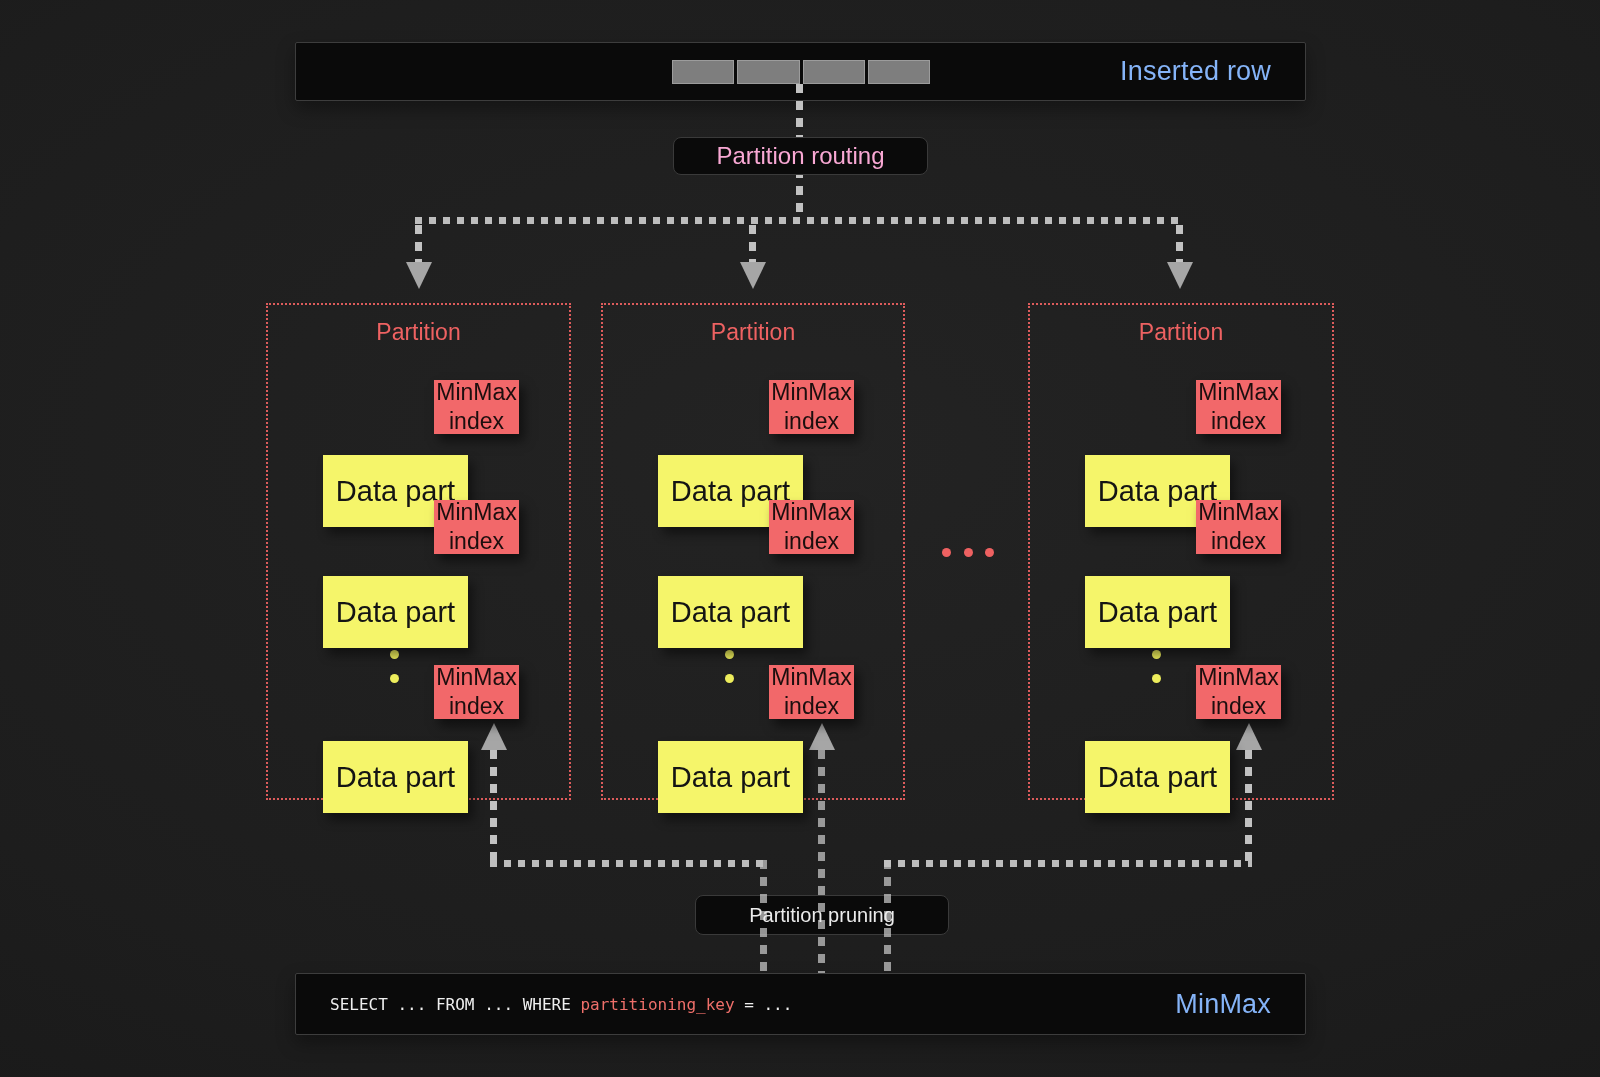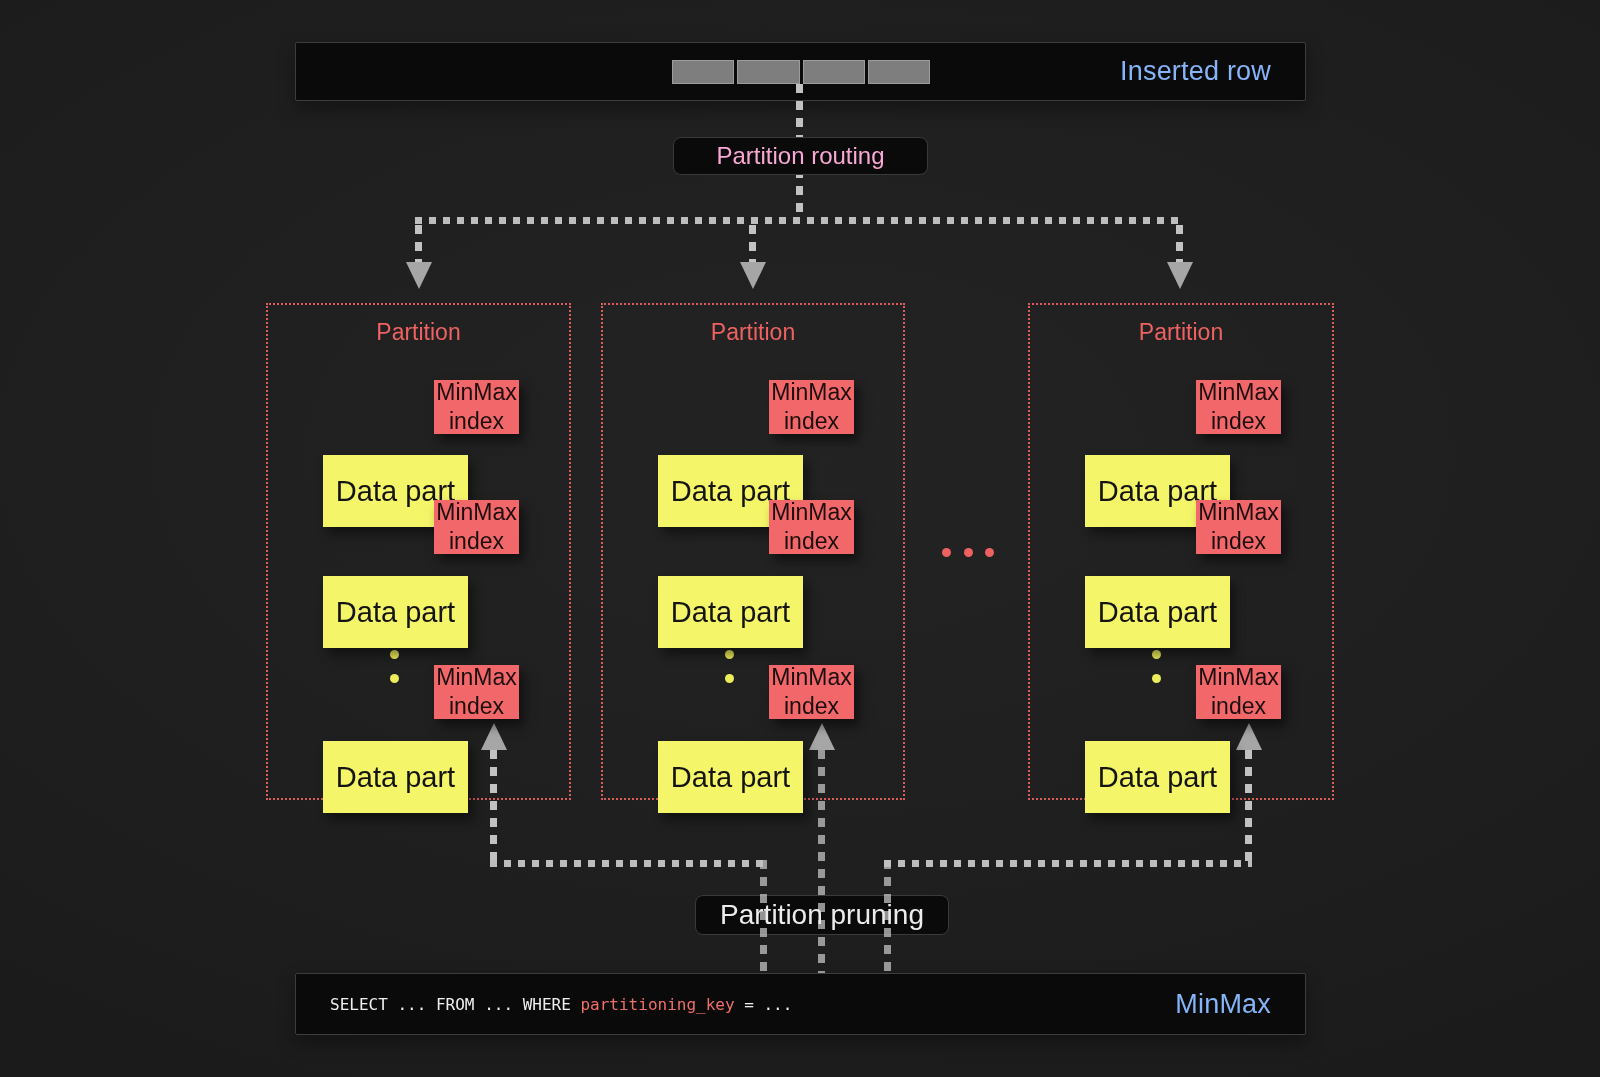"Partition pruning" .flow-text { font-size: 28px -> 20px }
